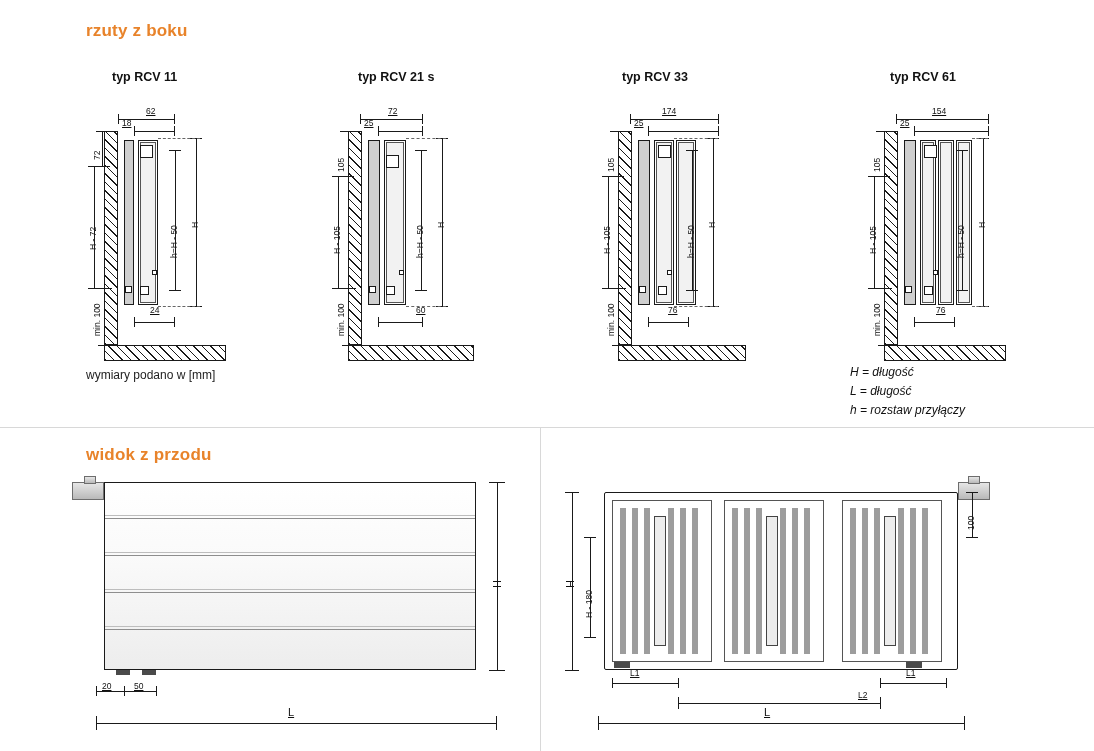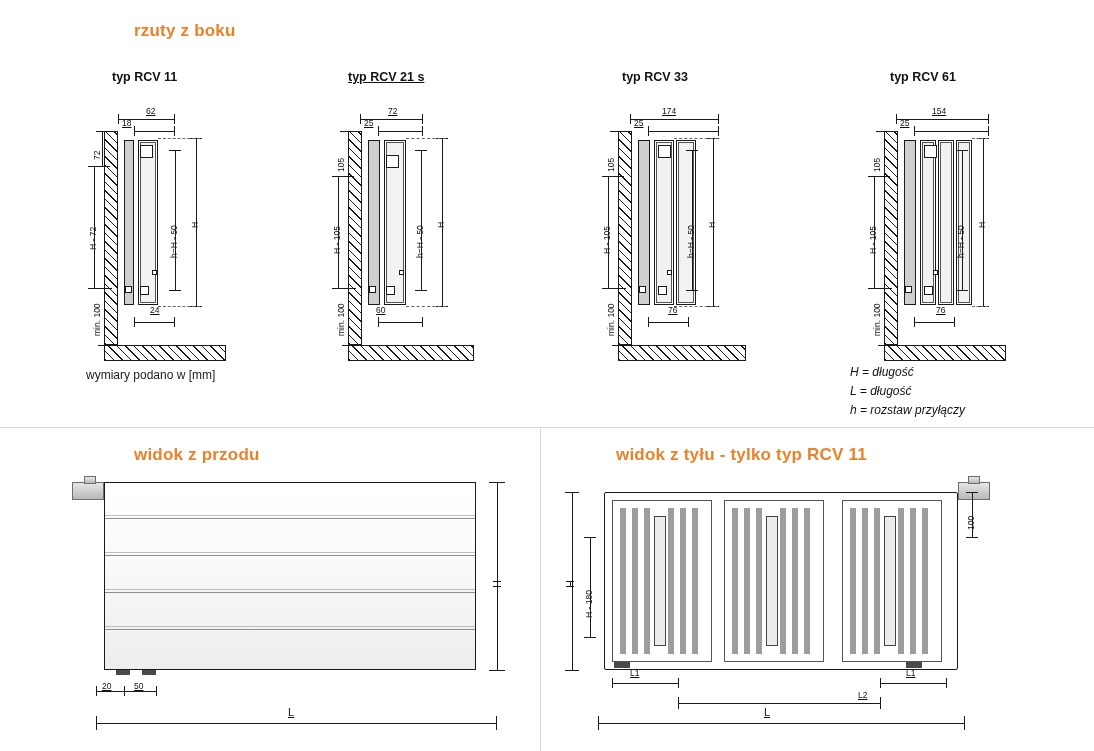"rzuty z boku" .section-title { margin-left: 48px -> none }
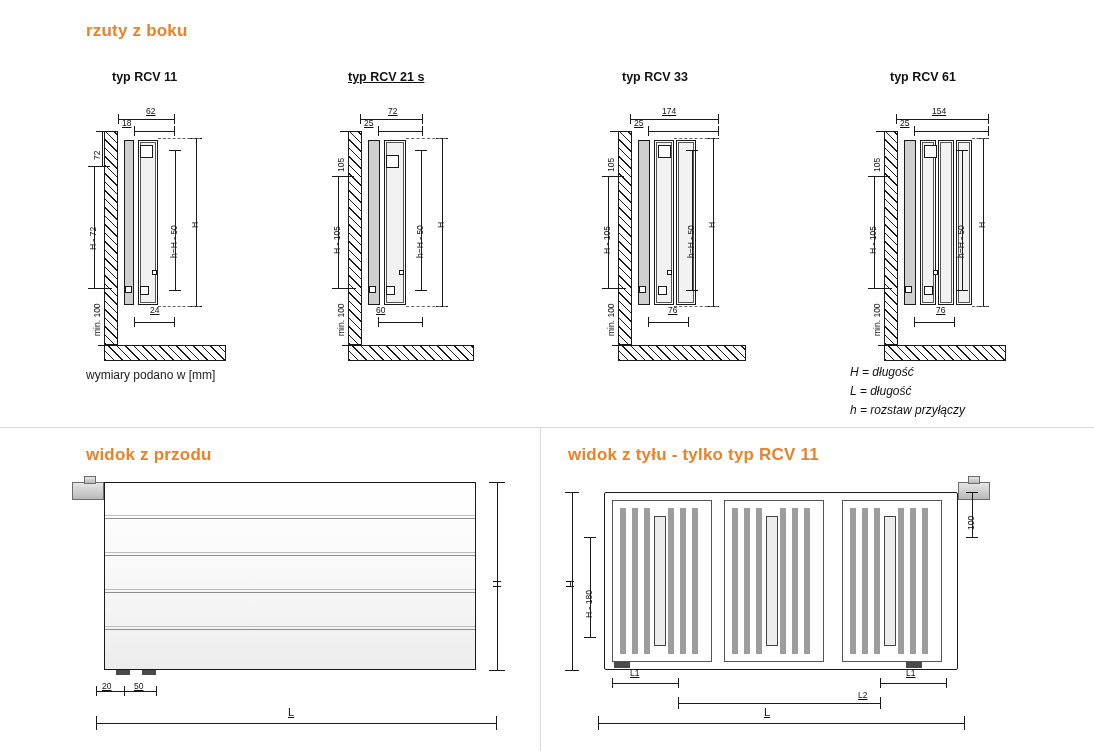"typ RCV 21 s" div.panel-title { left: 348px -> 358px; text-decoration: underline -> none }
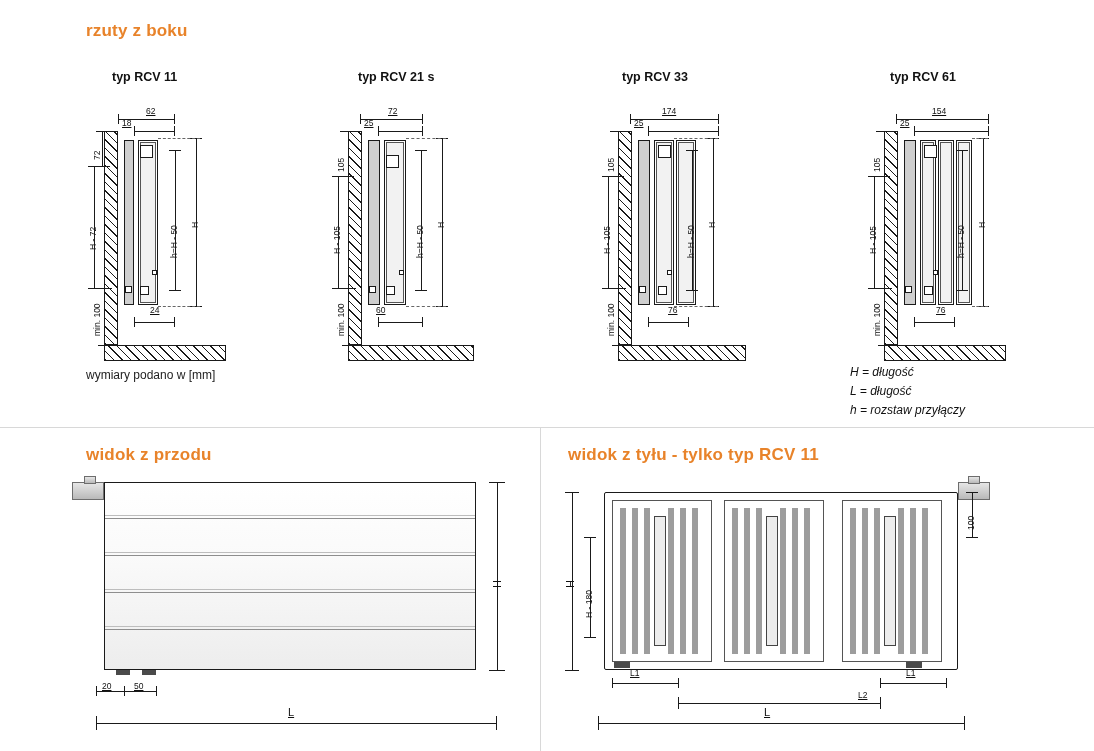"60" div.dim { left: 376px -> 416px }
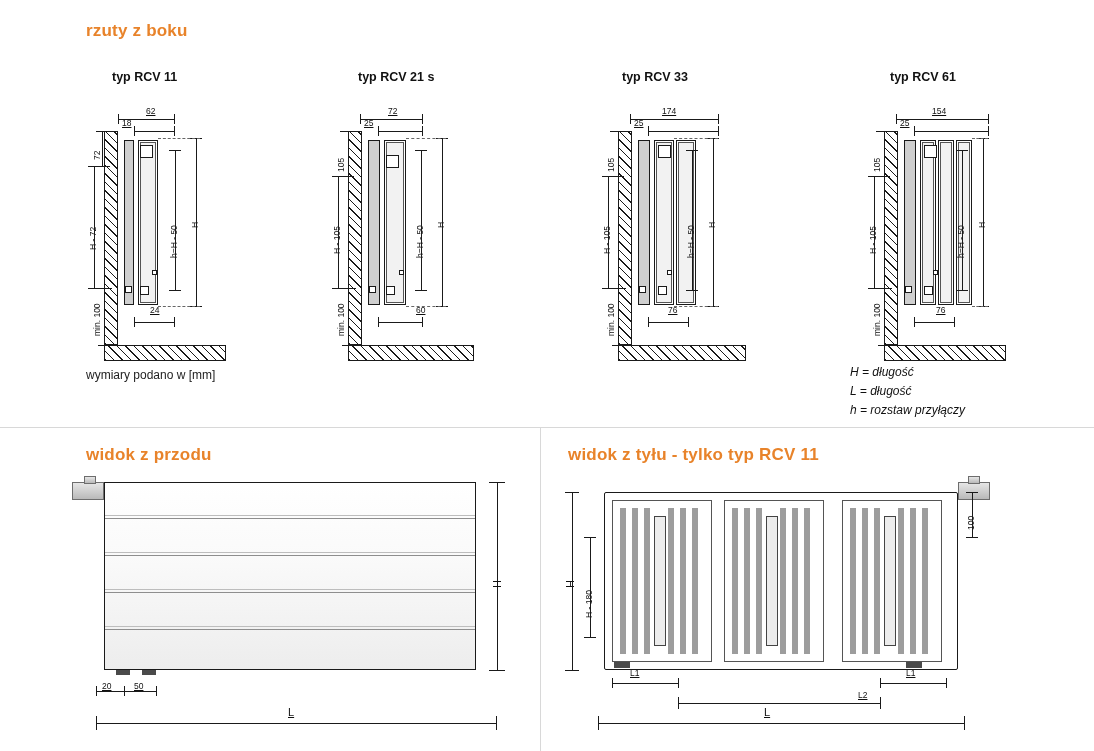"widok z tyłu - tylko" div.section-title { html: <div>widok z tyłu - tylko typ RCV 11</div> -> none }
